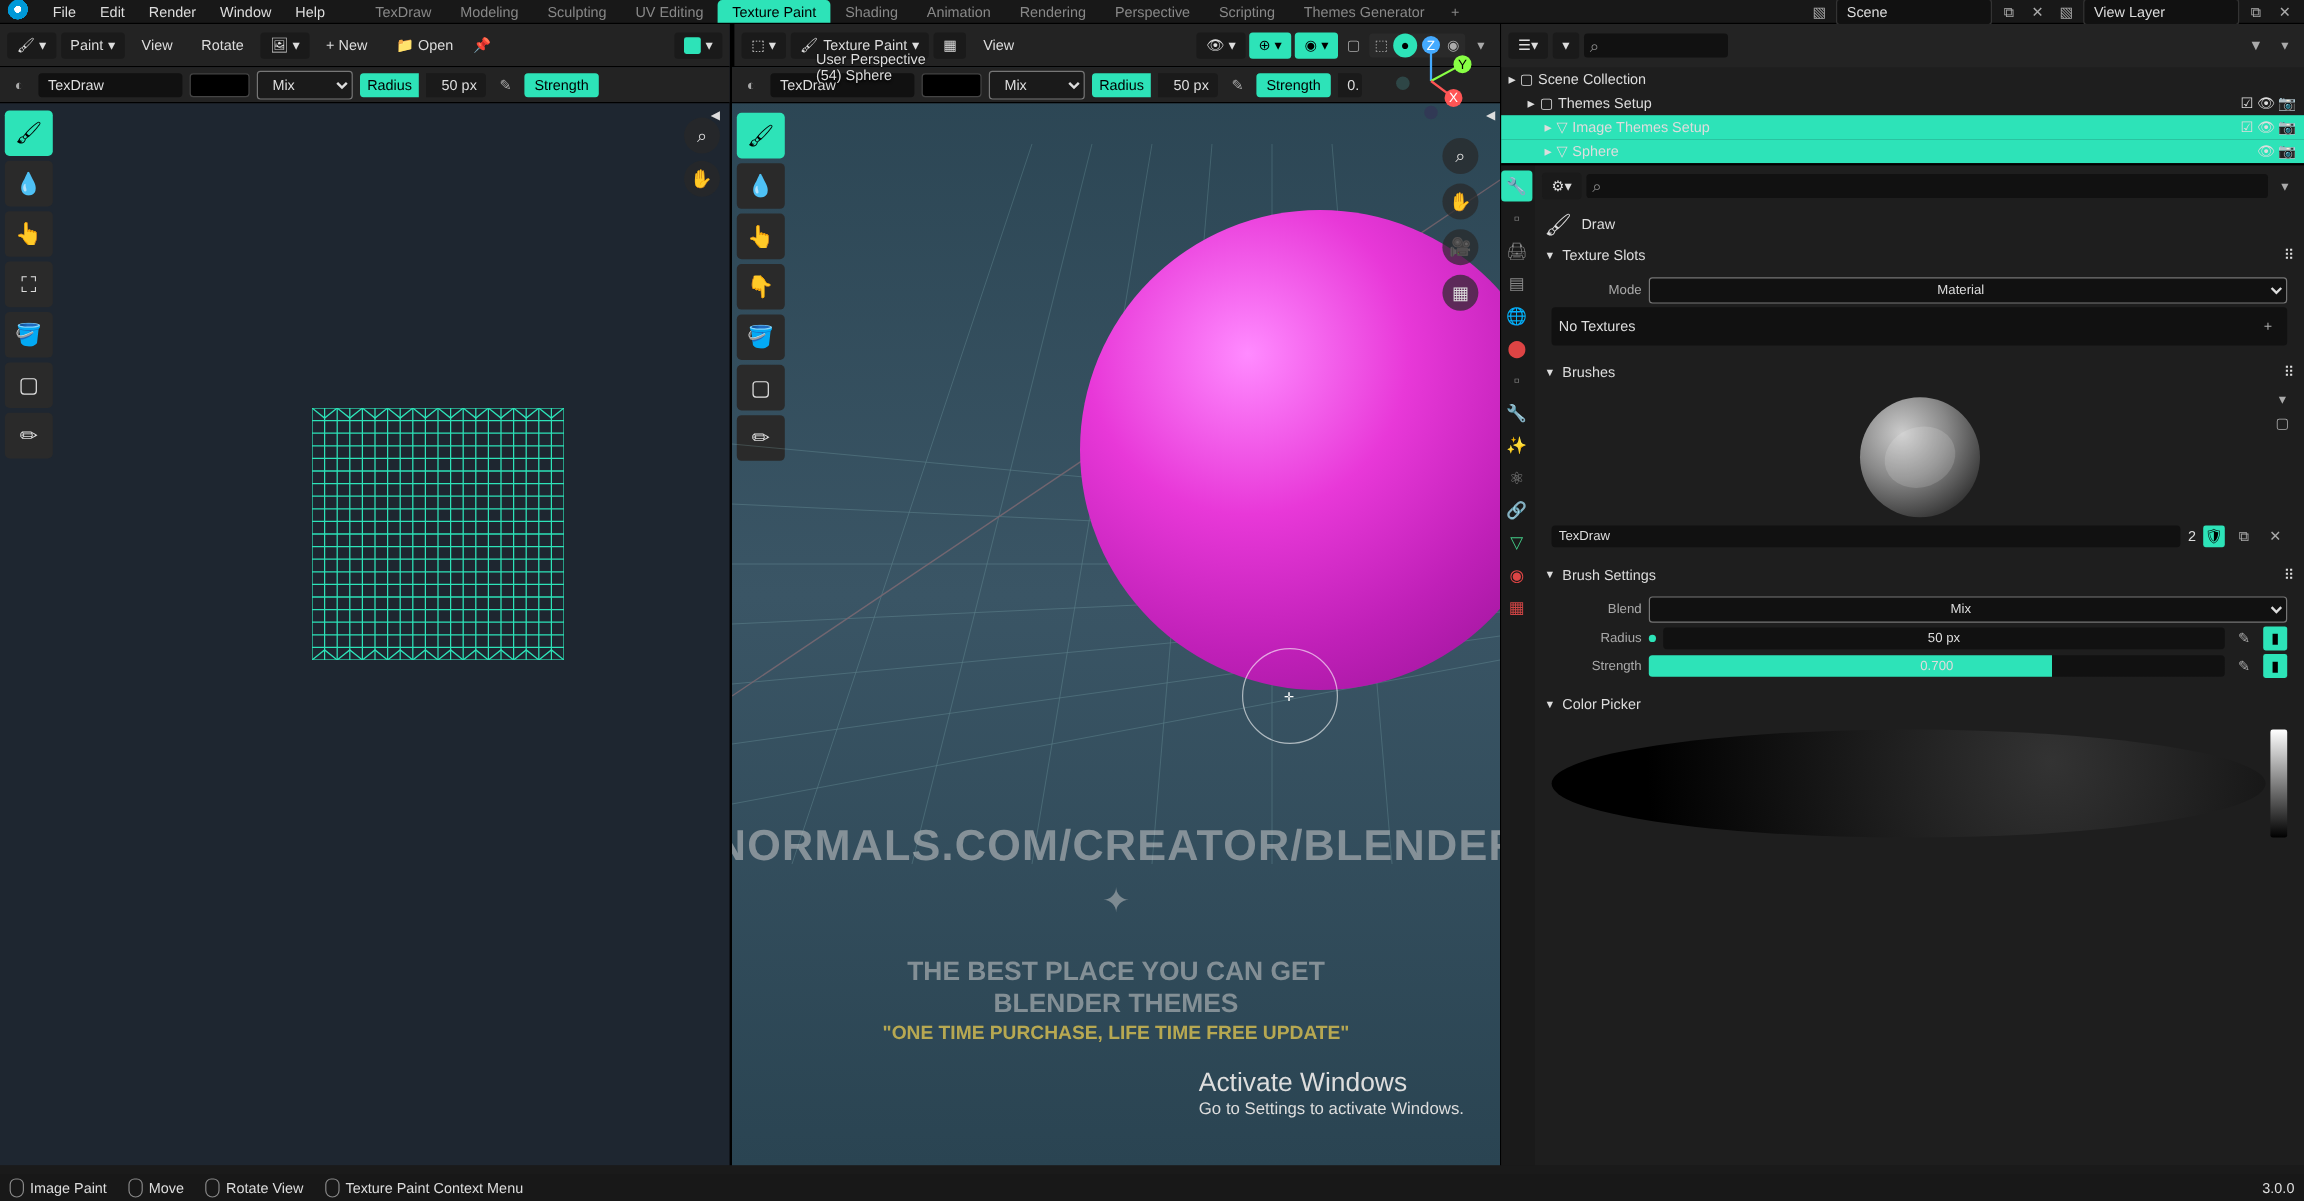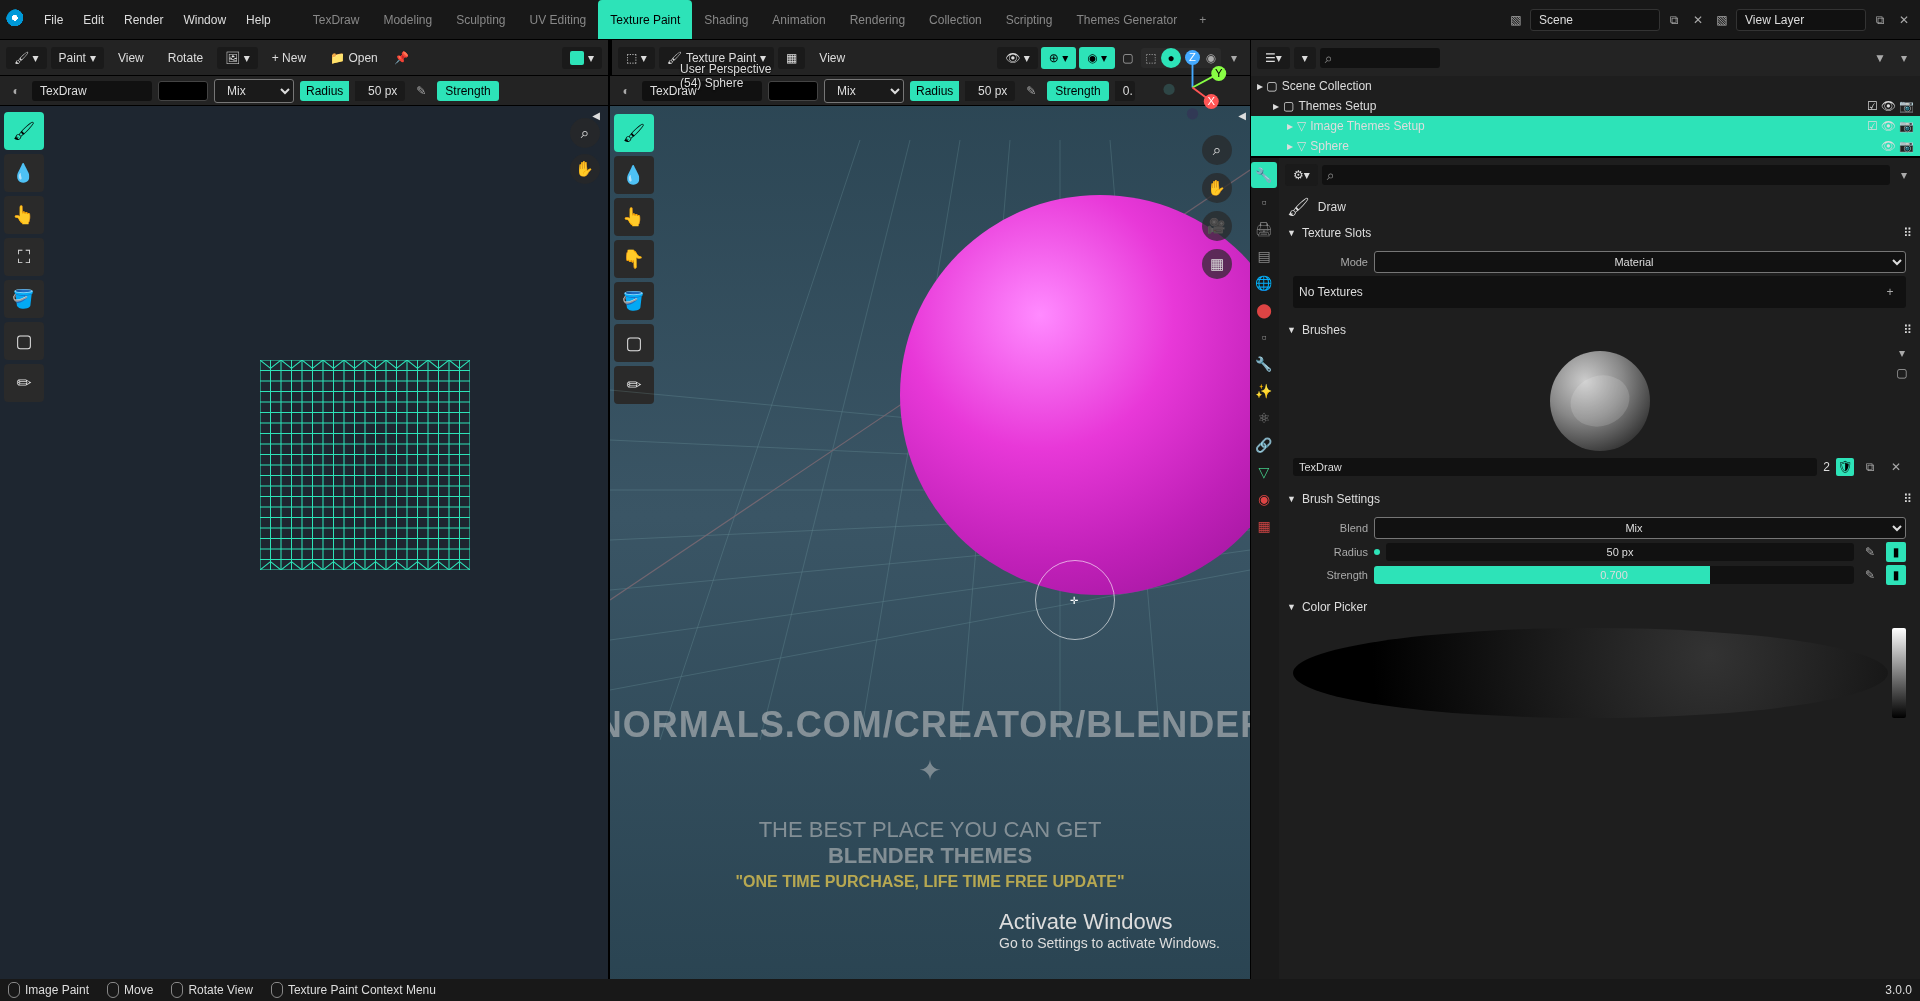"File" .topbar { height: 40px -> 20px }
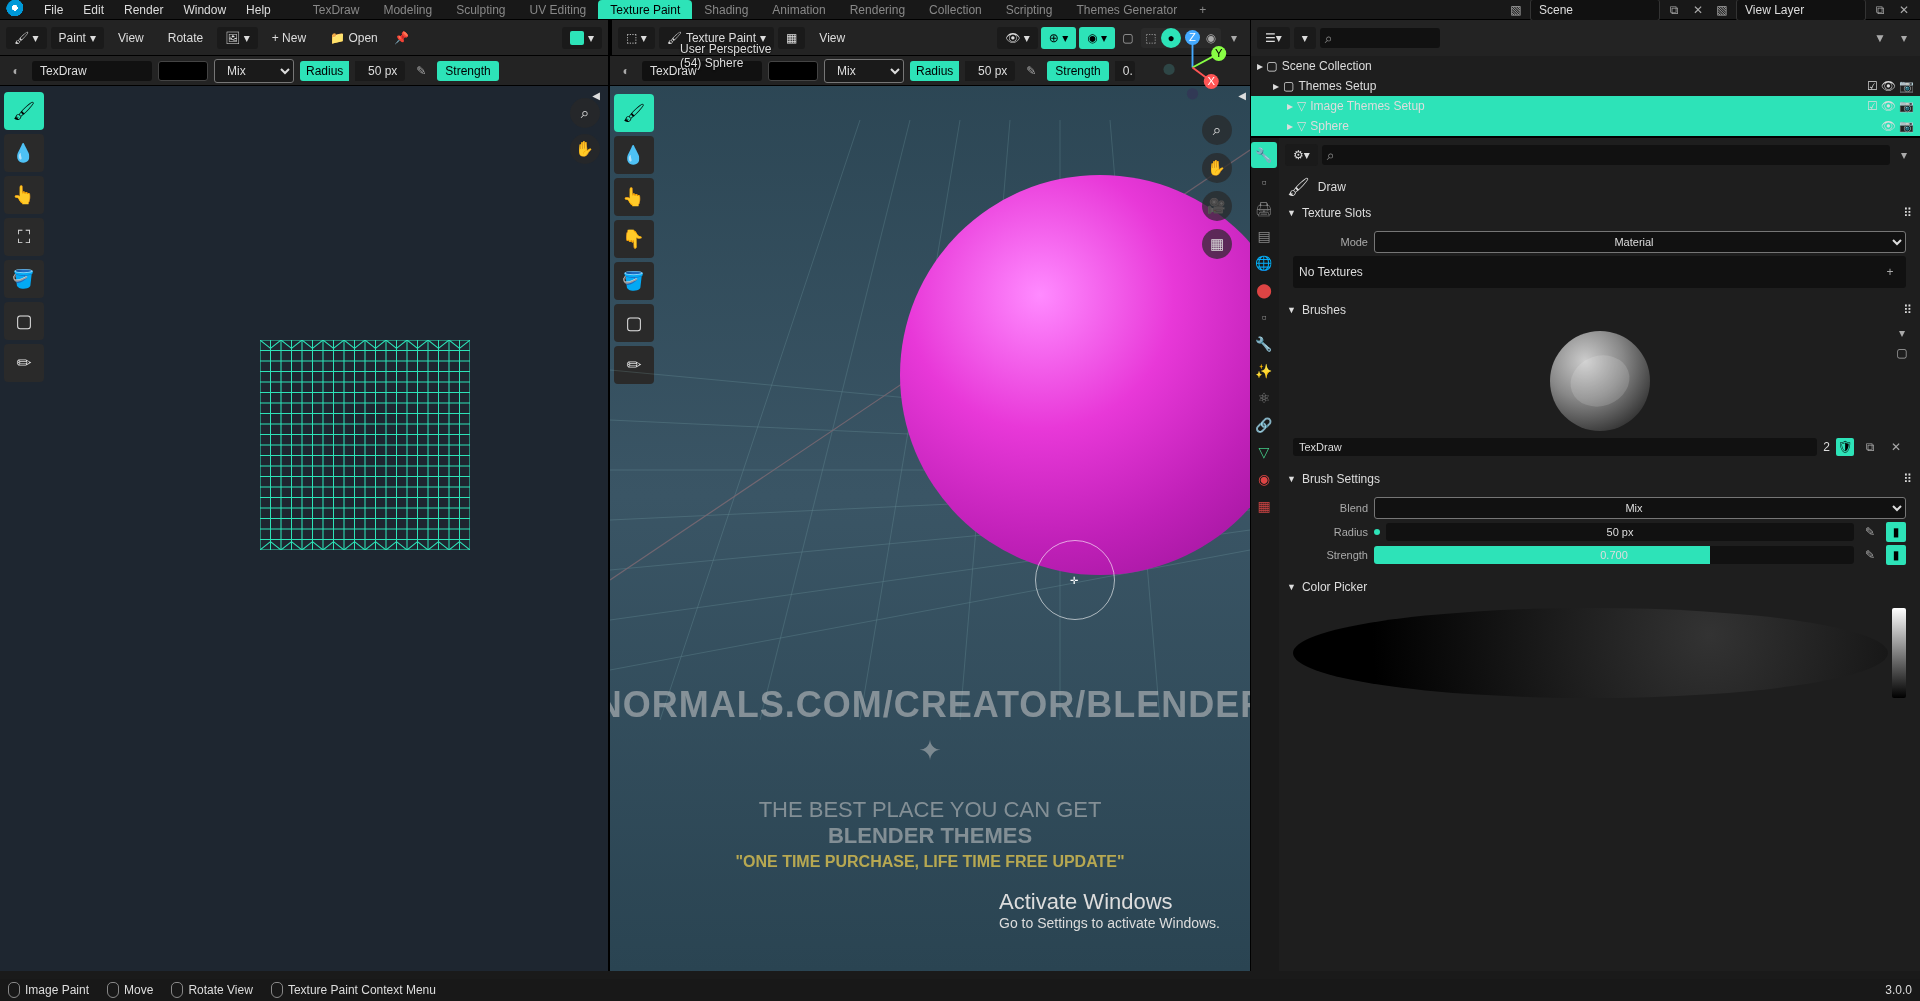"Collection" div.ws-tab { text: Collection -> Perspective }
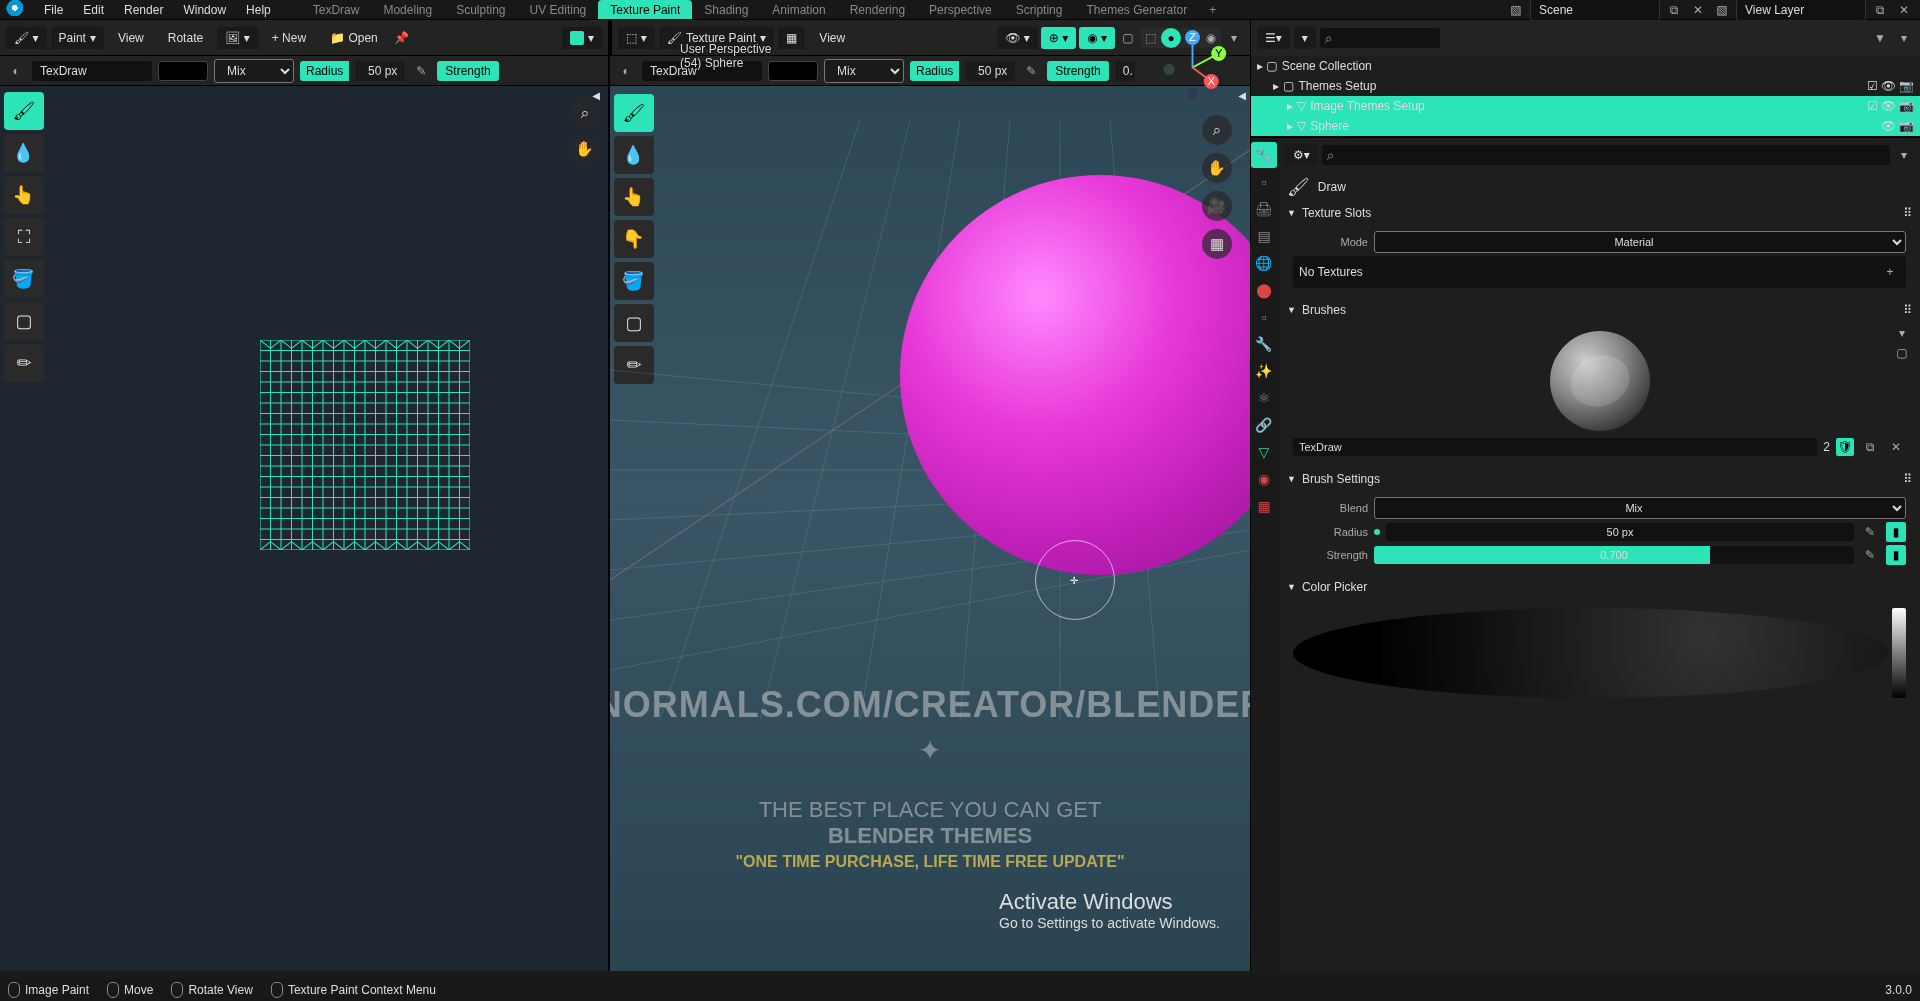"THE BEST PLACE YOU CAN" .wm-line1 { font-weight: 400 -> 700 }
